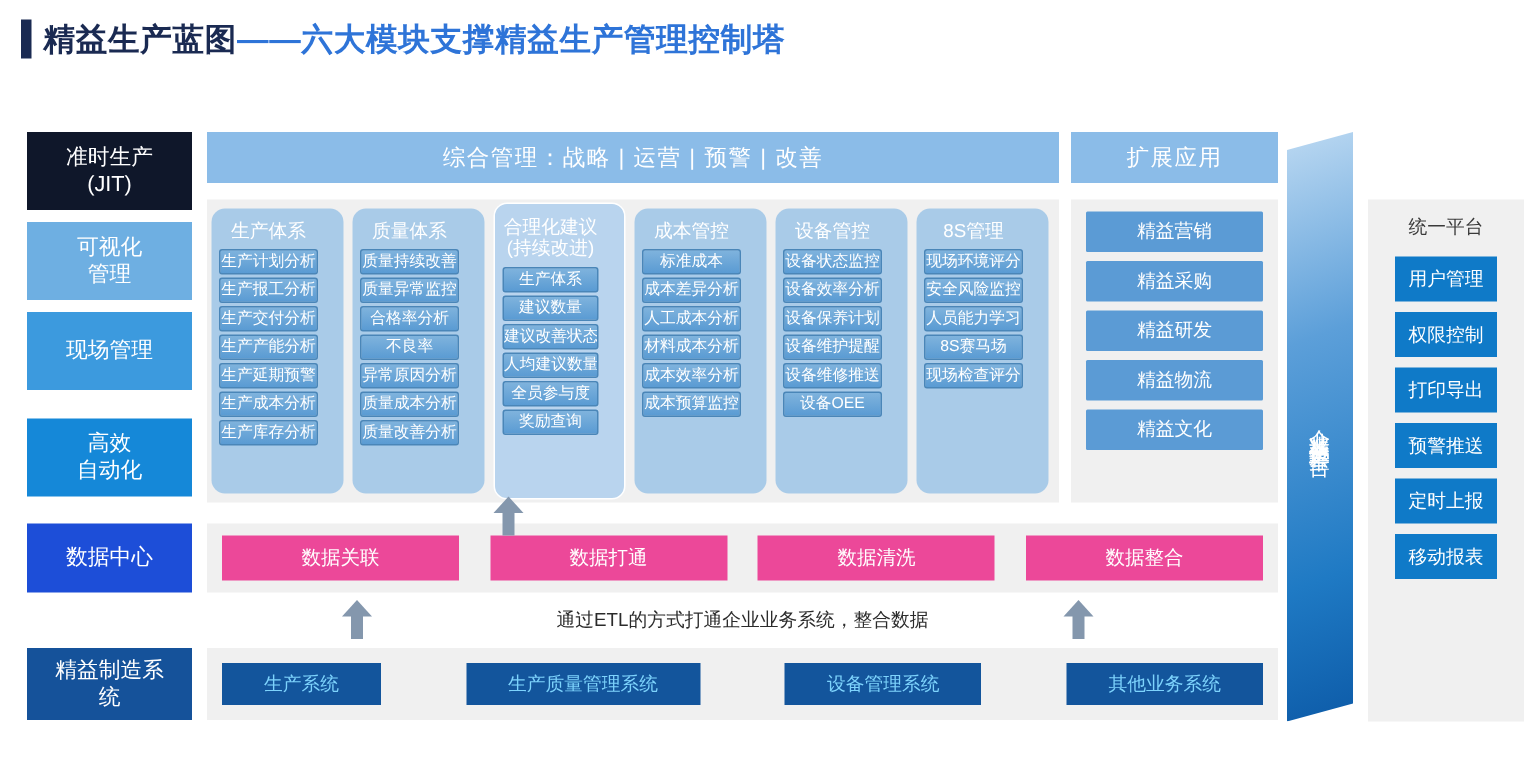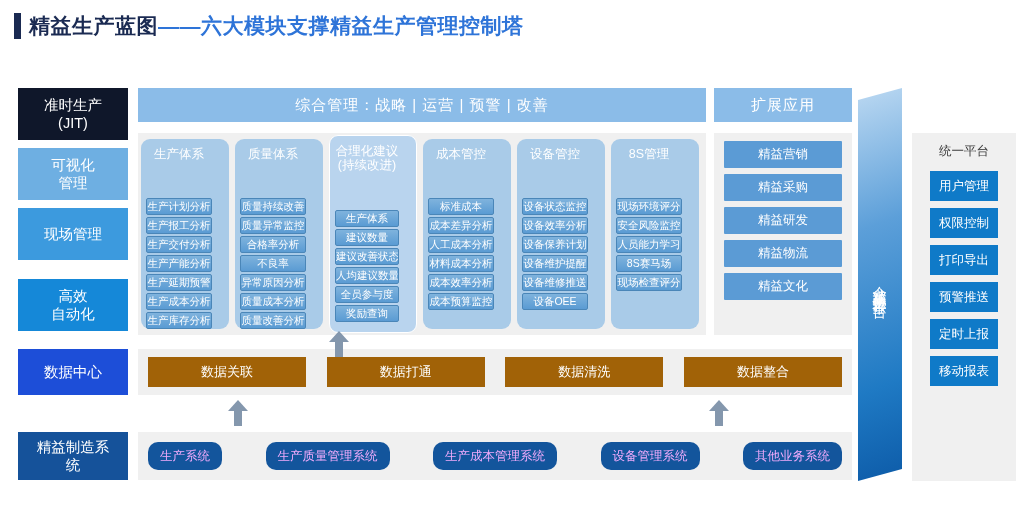"生产体系" .mod-col { gap: 32px -> none }
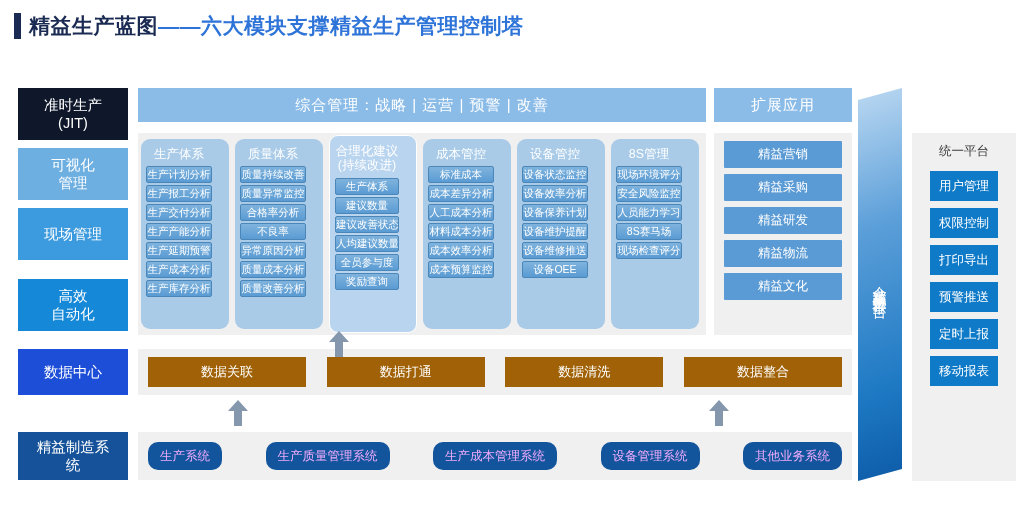"数据关联" .dc-item { background: #a16207 -> #ec4899 }
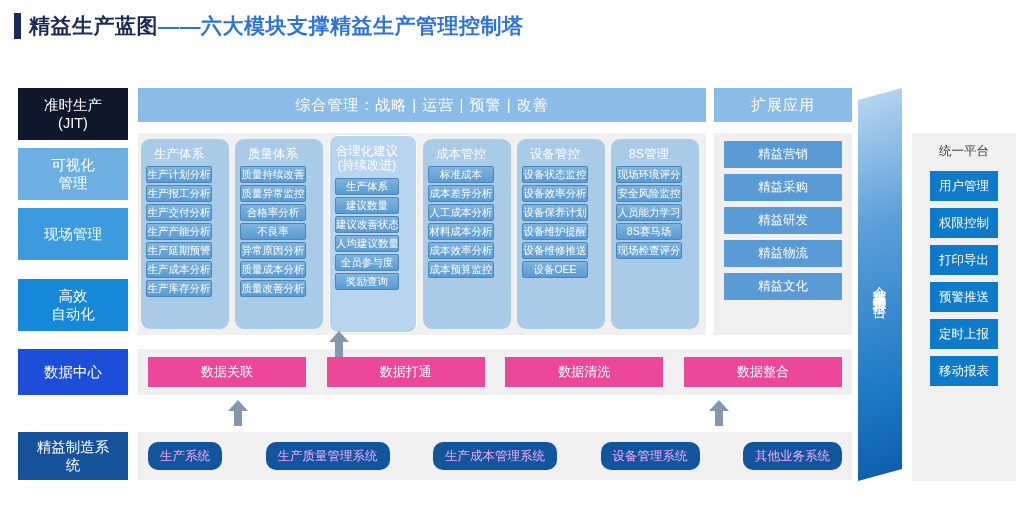"通过ETL的方式打通企业业务系统，整合数据" div.etl-wrap { html: none -> <div> <div>通过ETL的方式打通企业业务系统，整合数据</div> </div> }
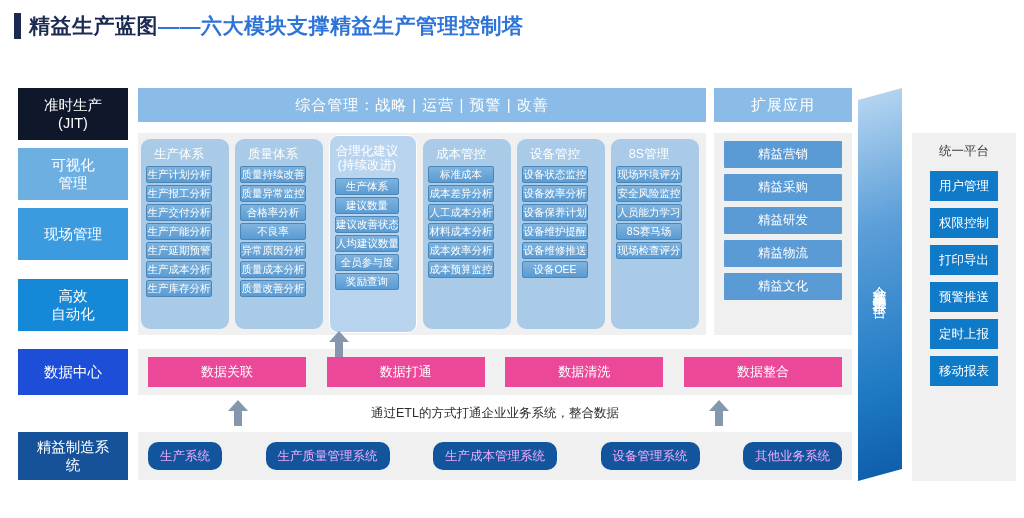"生产系统" .sys-item { border-radius: 10px -> none; color: #f0abfc -> #7dd3fc; padding: 0 12px -> 0 28px }
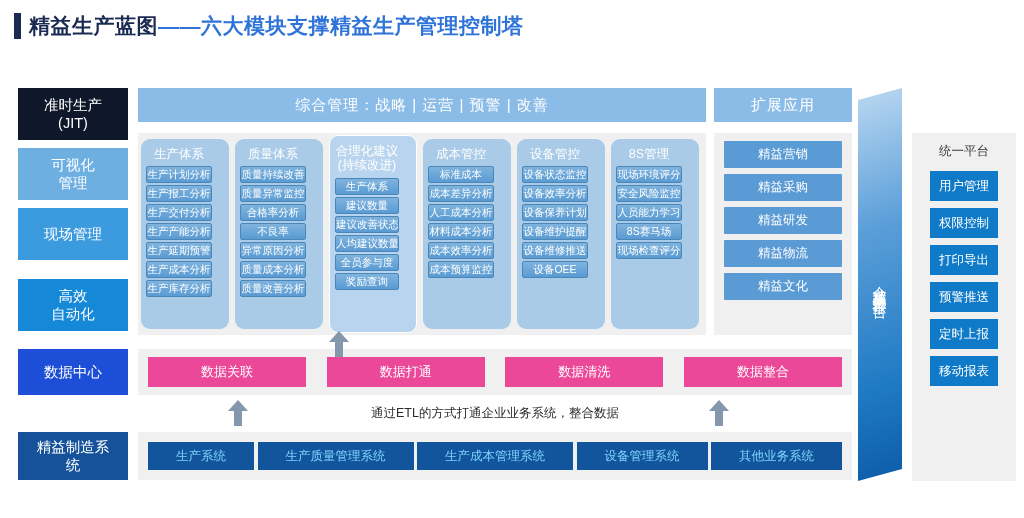"生产成本管理系统" div.sys-item { html: <div>生产成本管理系统</div> -> none }
